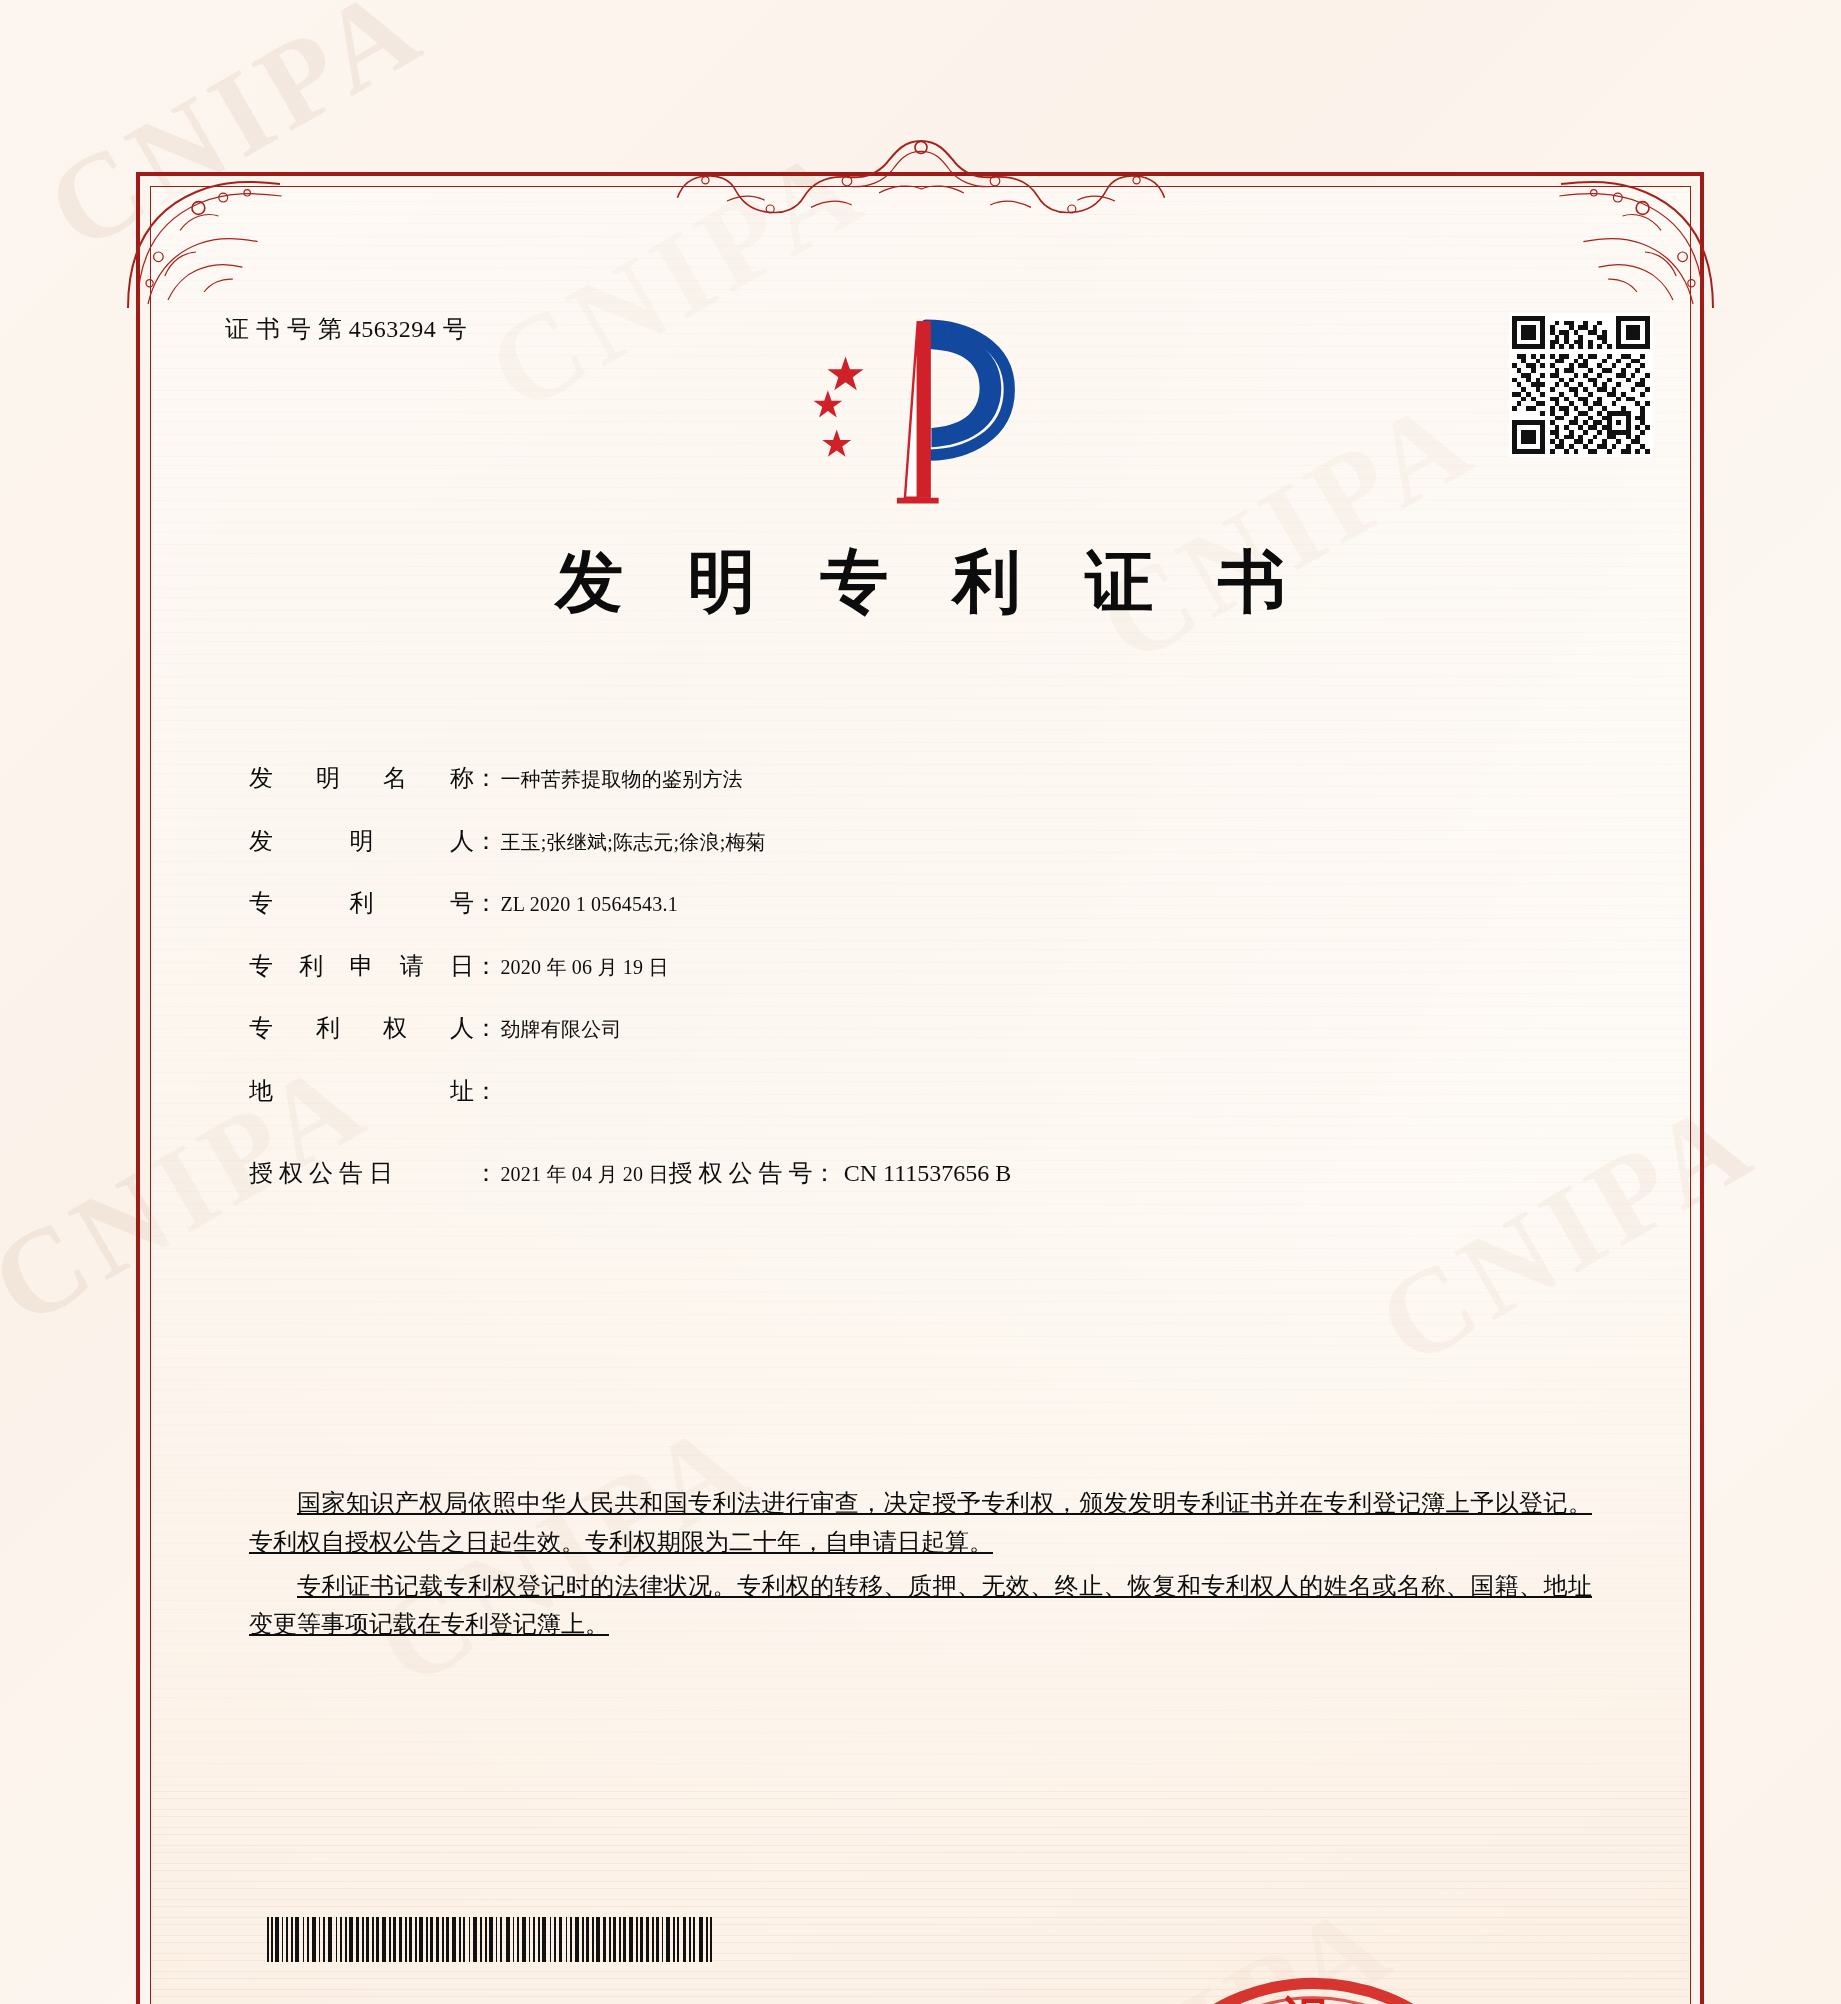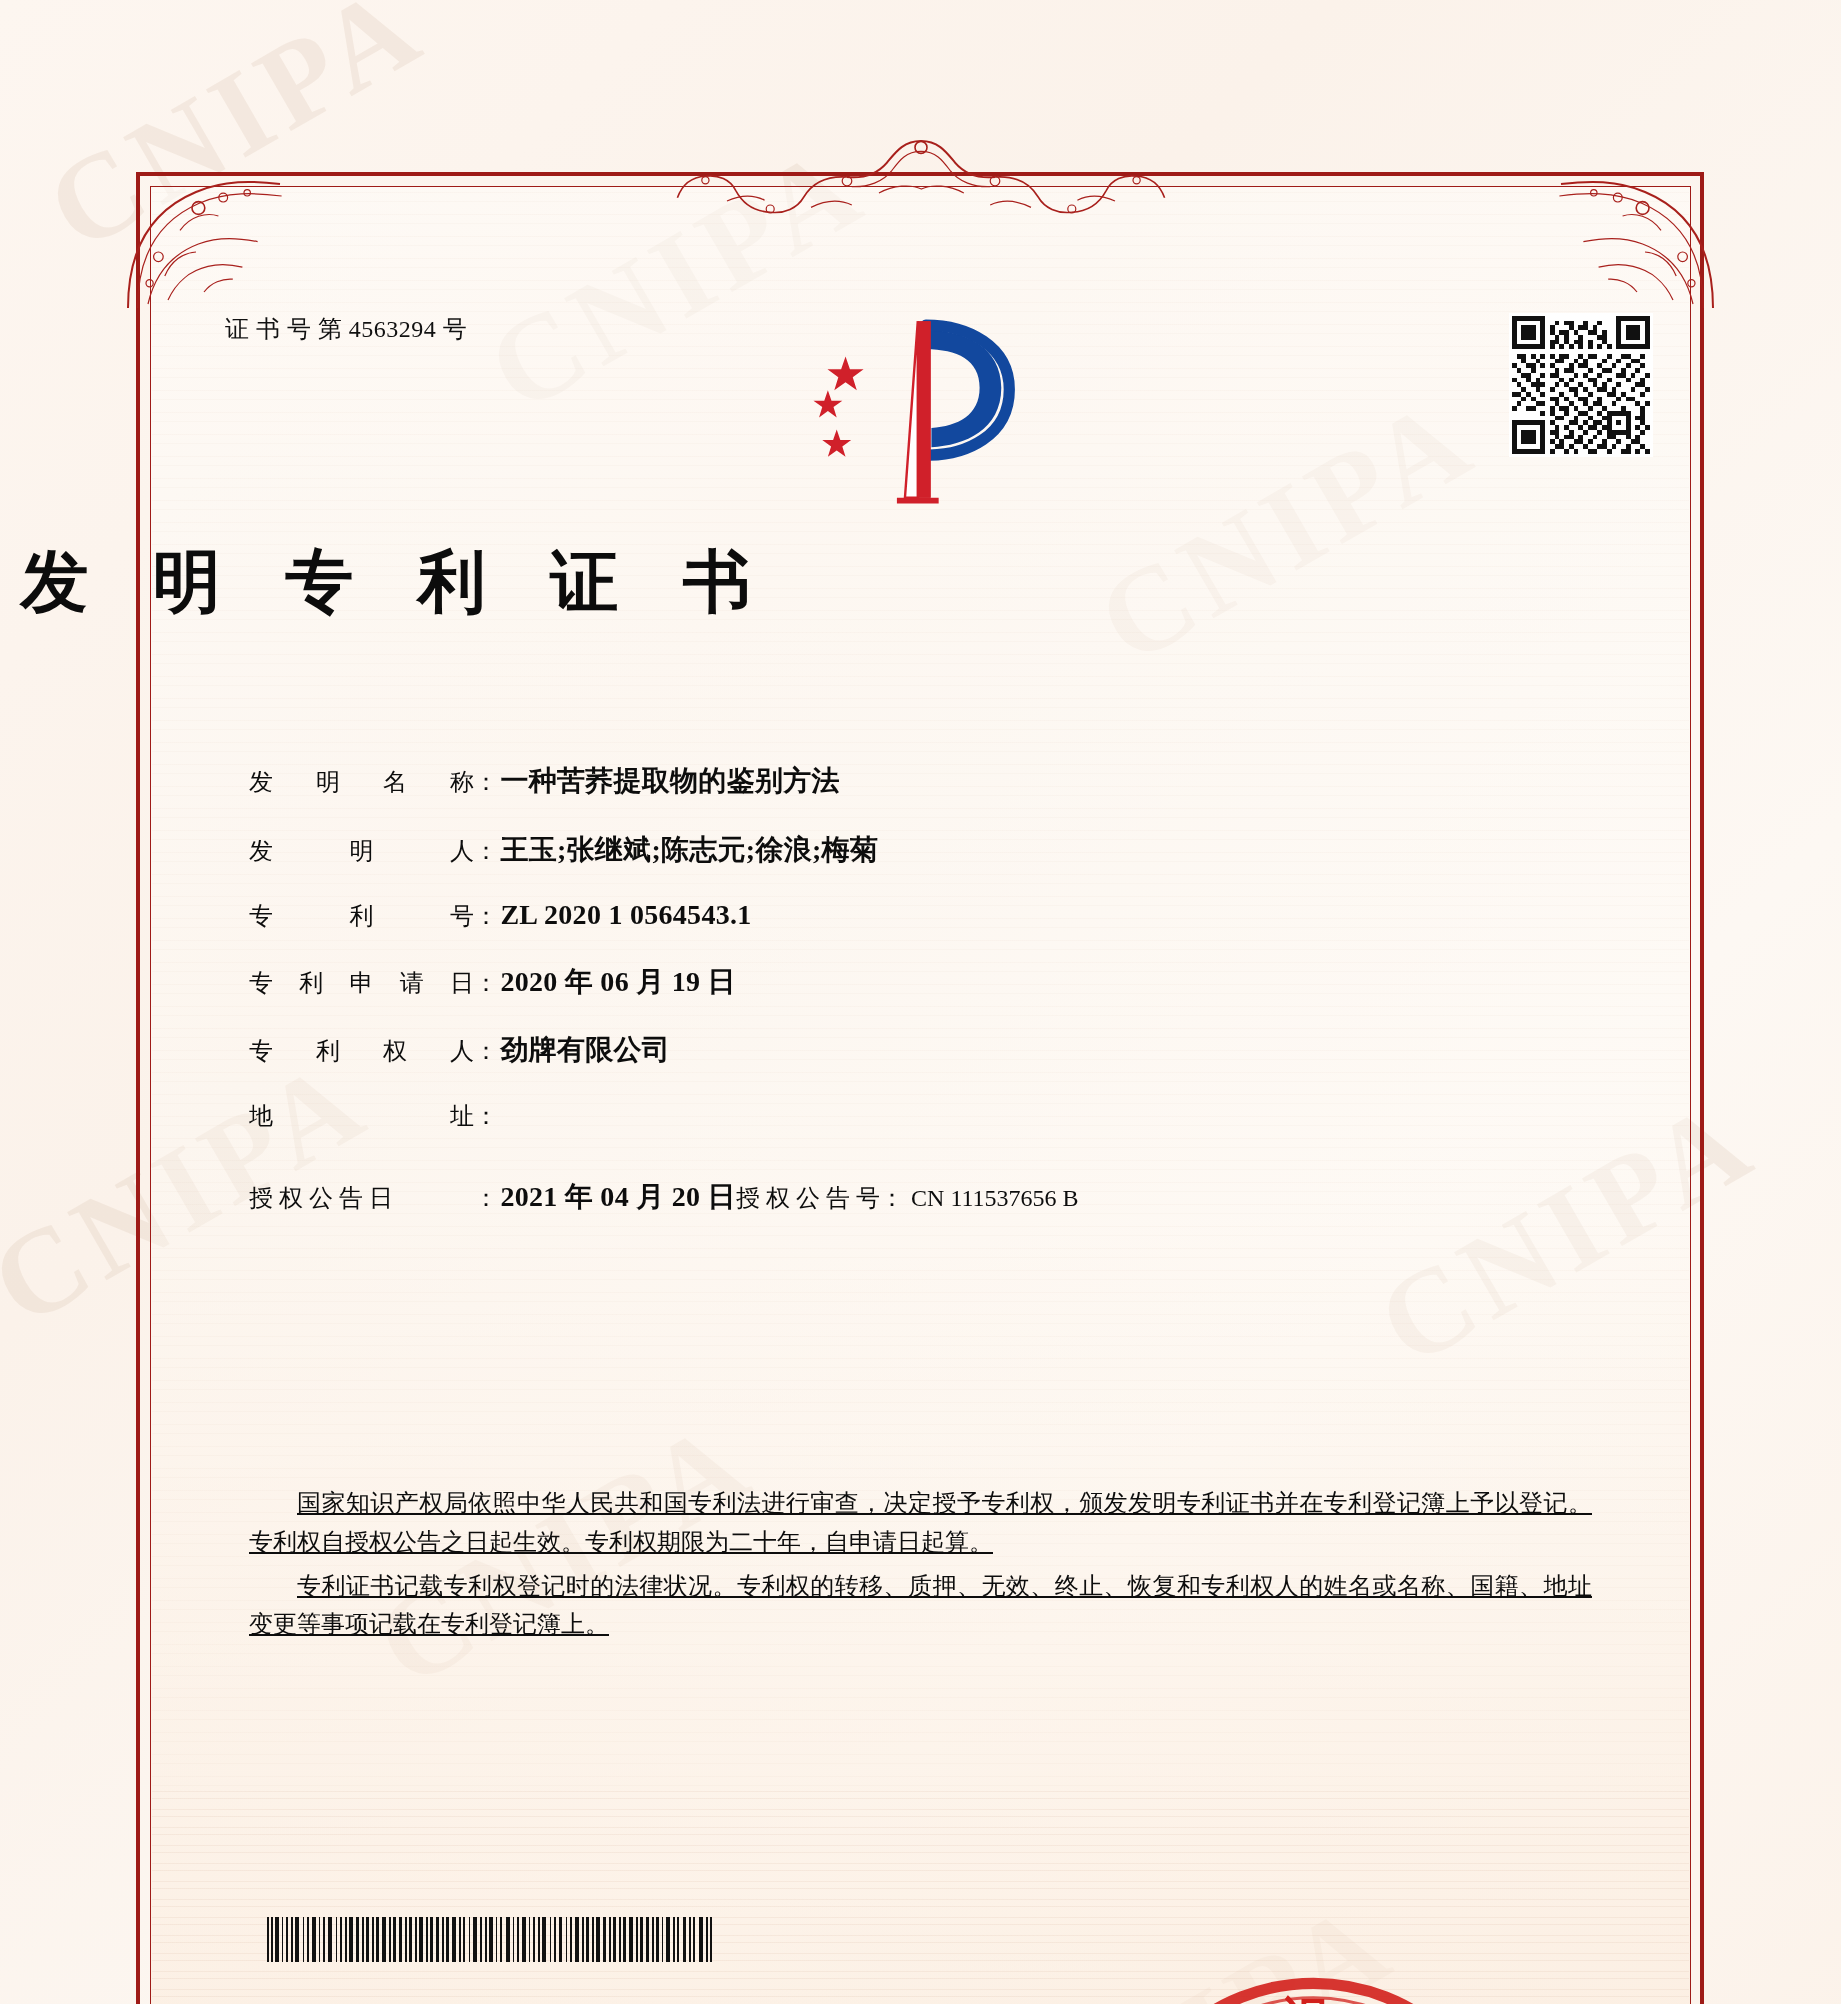"发 明 专 利 证" .doc-title { text-align: none -> center }
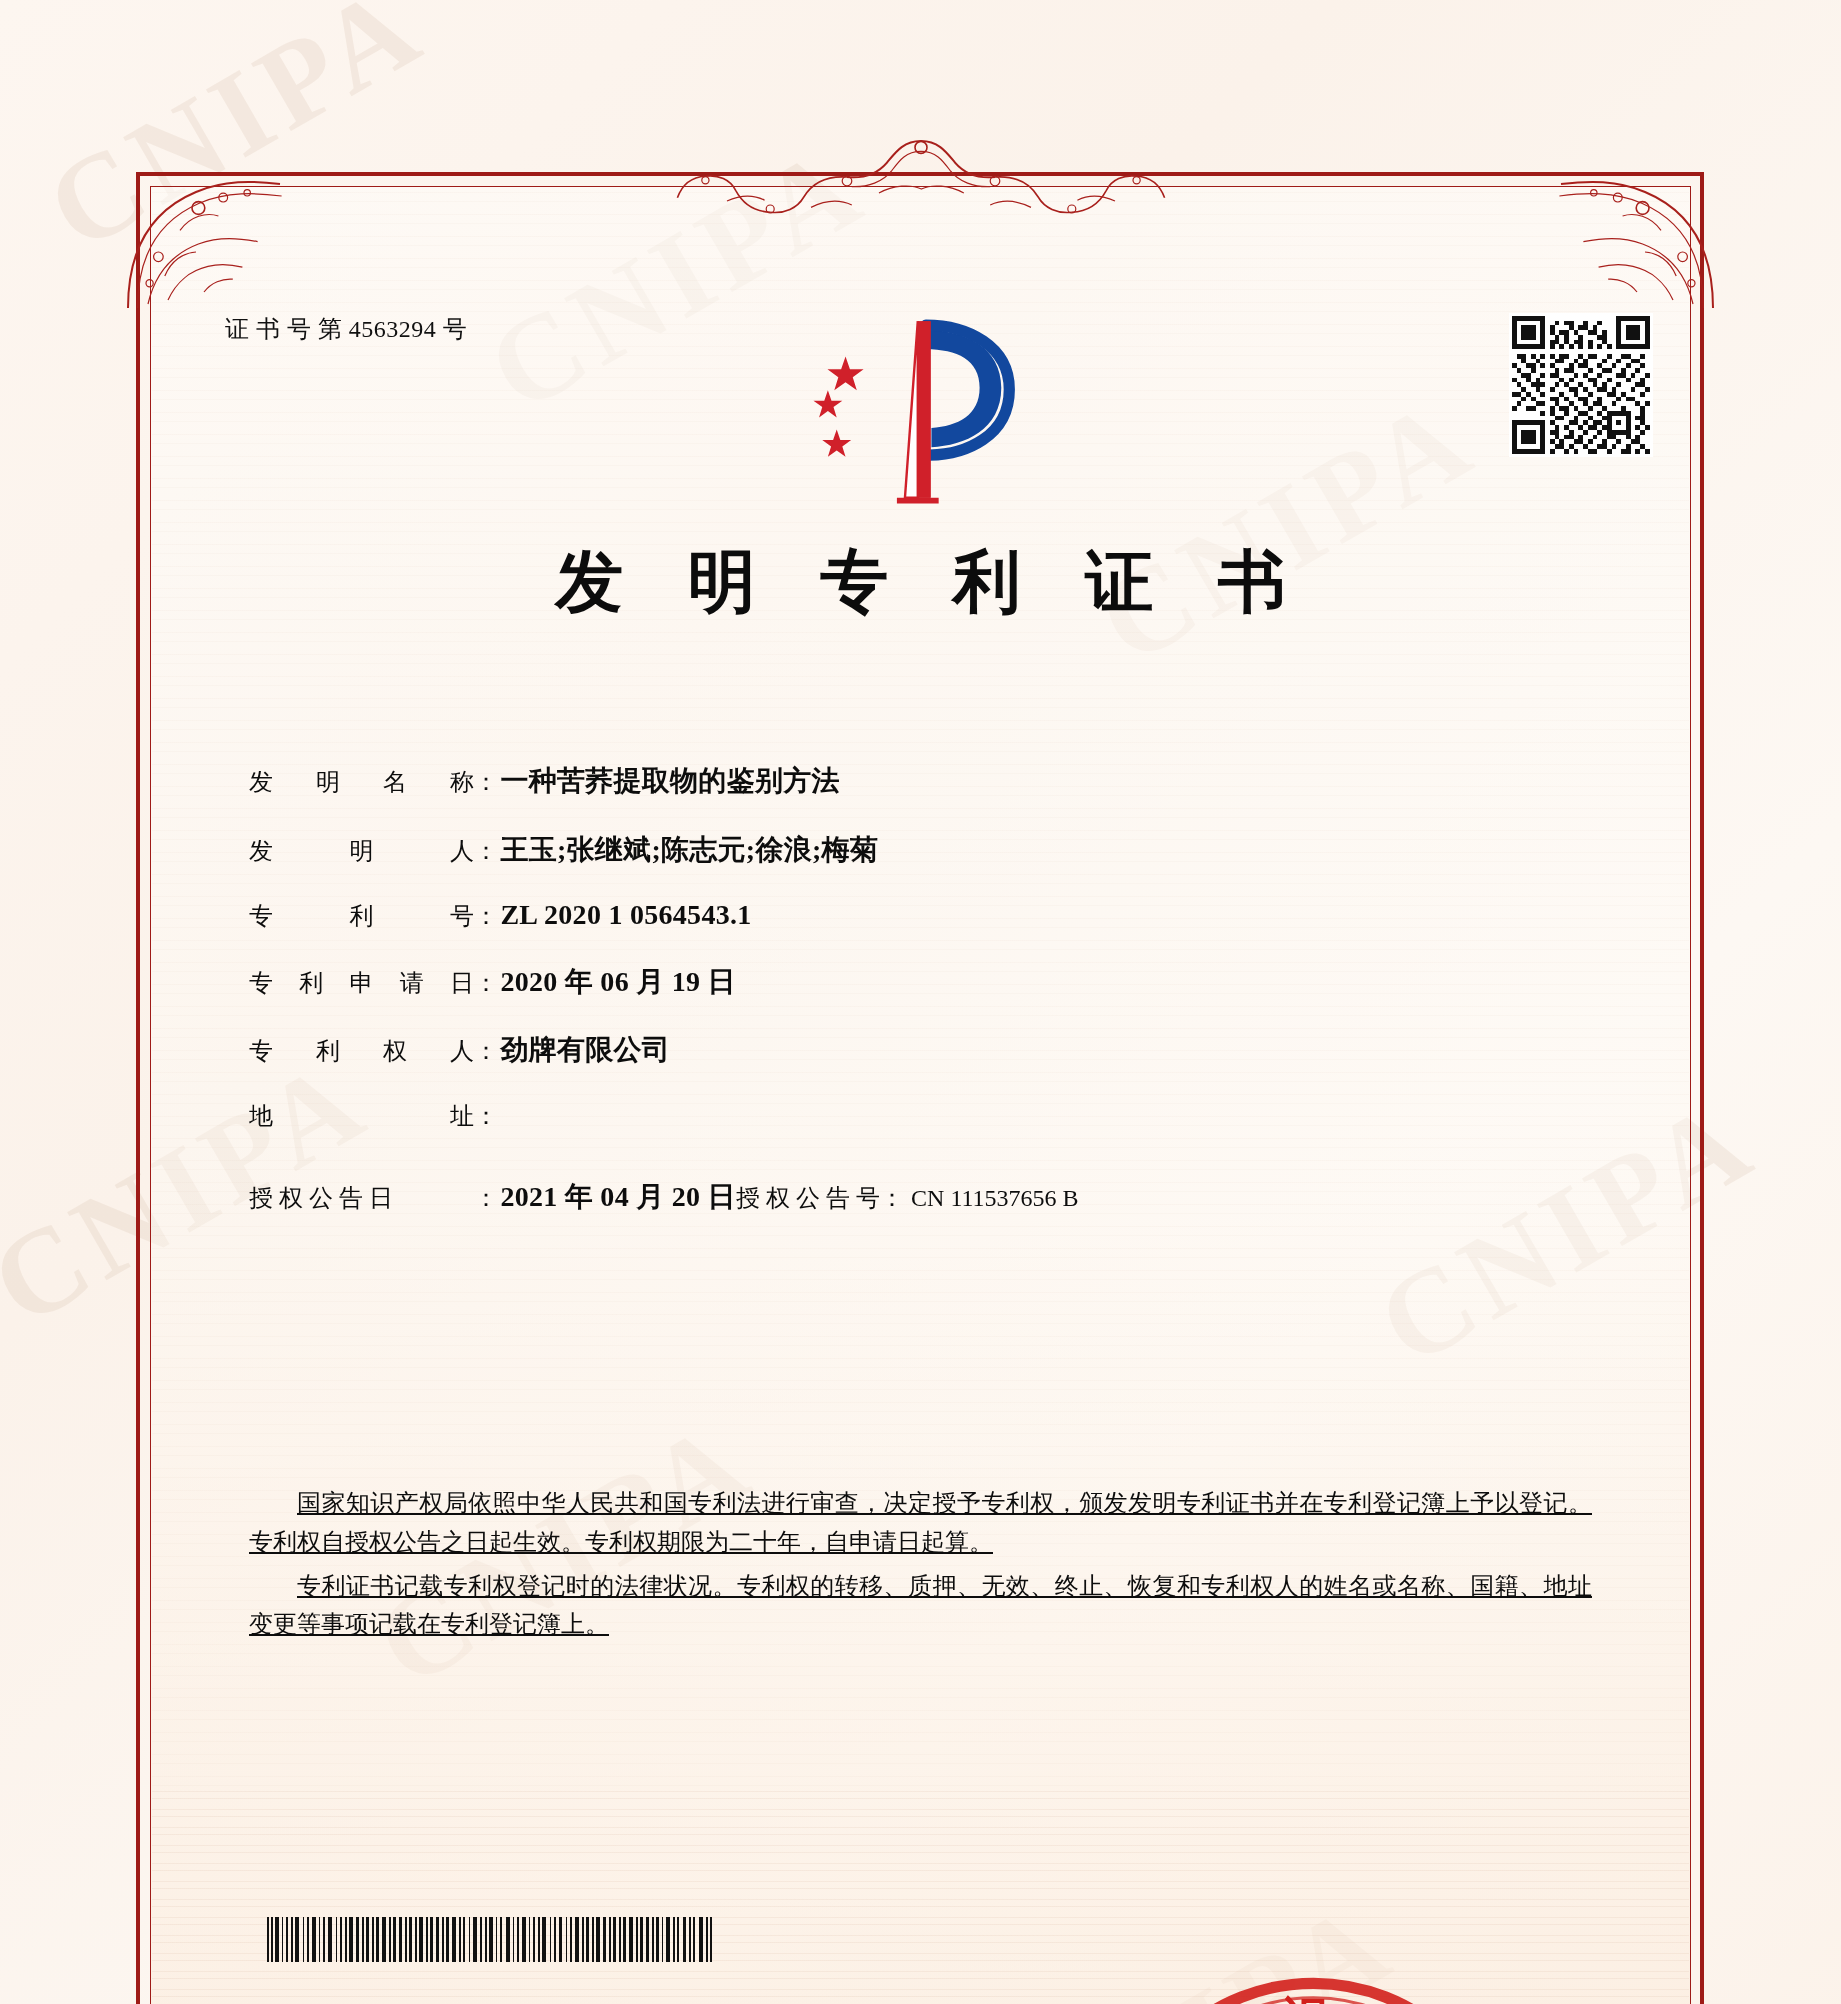"一种苦荞提取物的鉴别方法" .field-value { font-size: 28px -> 20px; font-weight: bold -> none }
